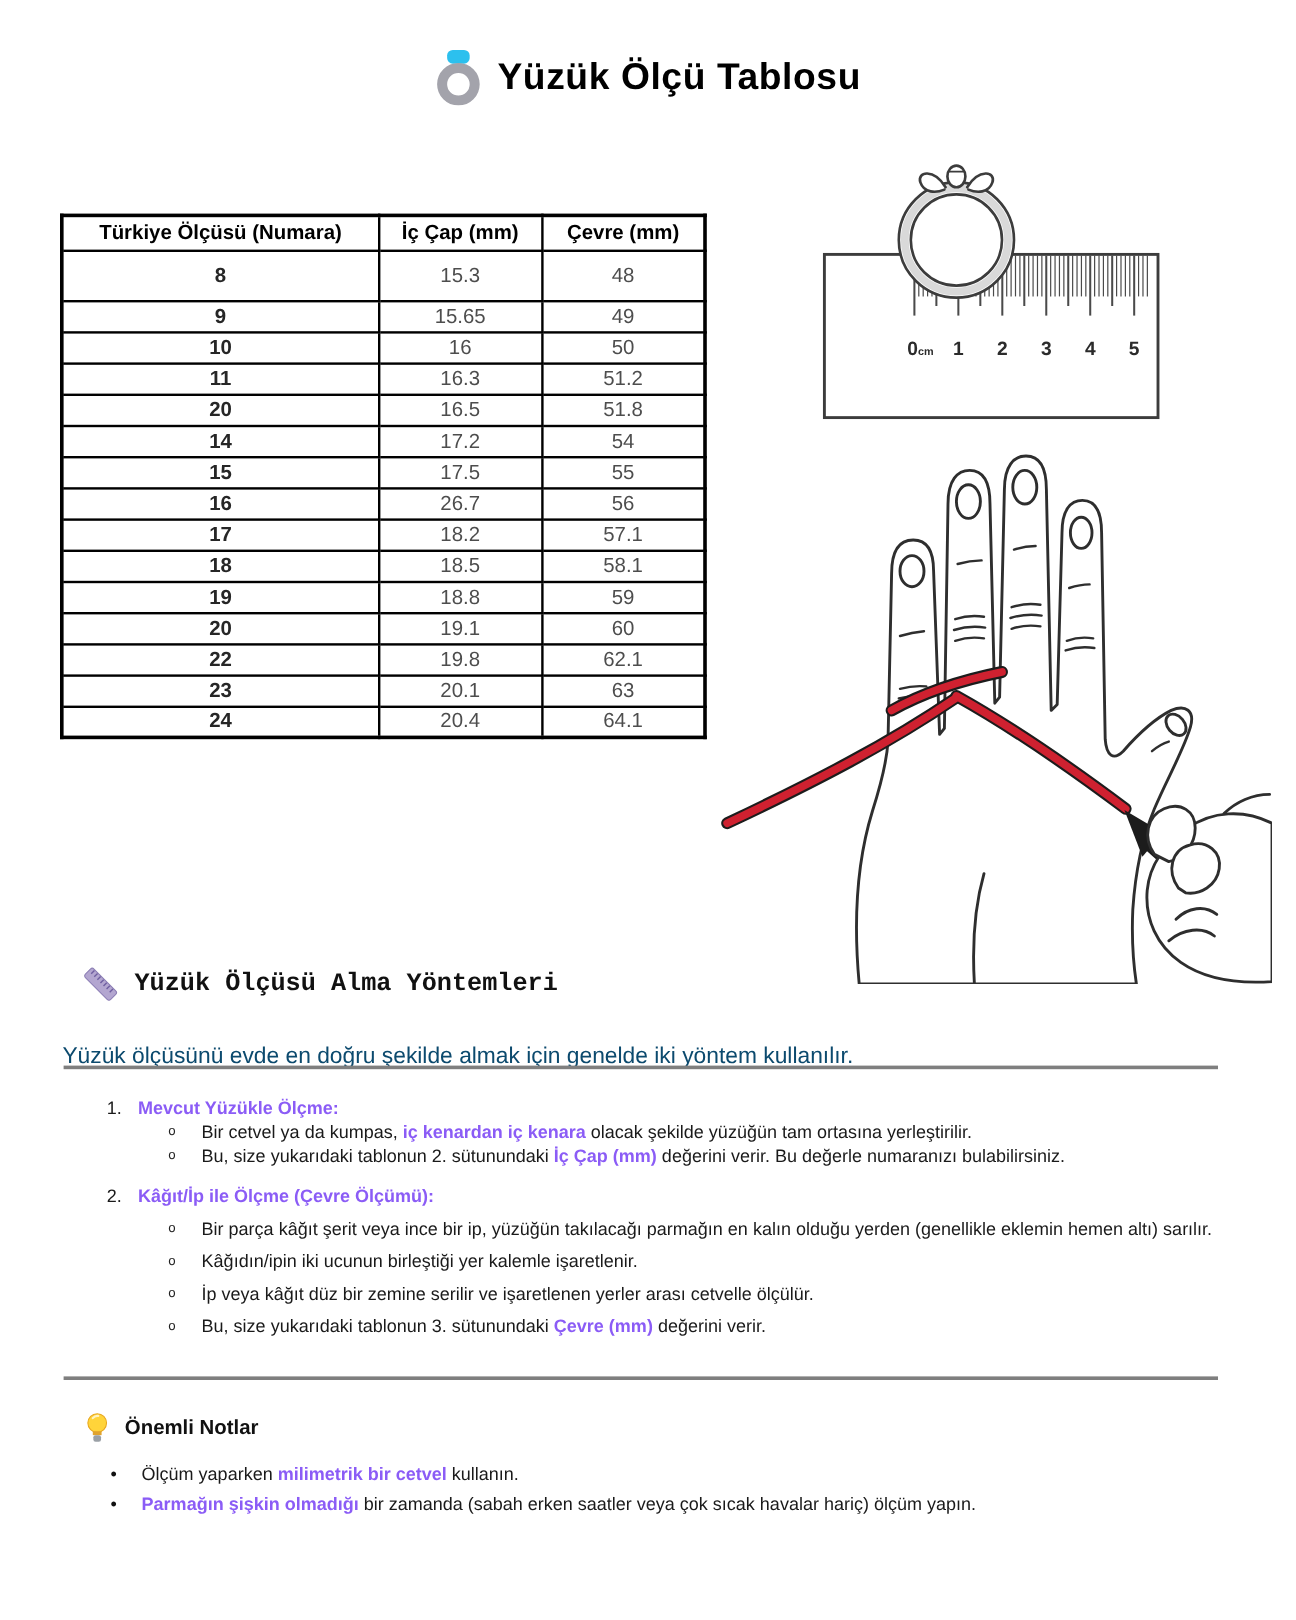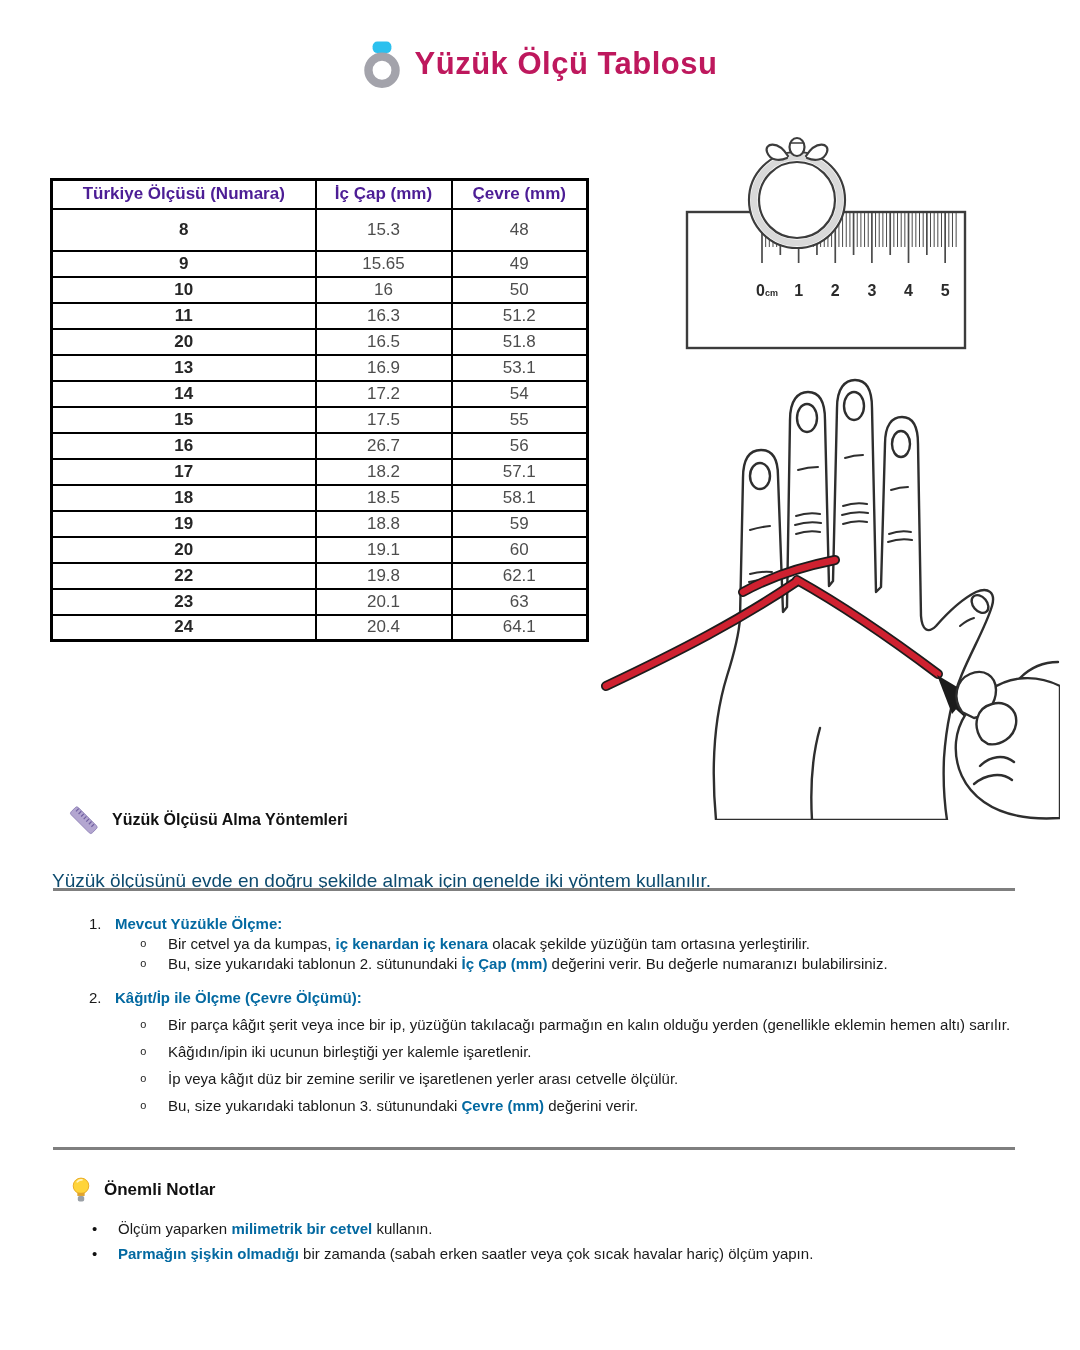"Yüzük Ölçü Tablosu" .title-row h1 { color: #be185d -> #000000 }
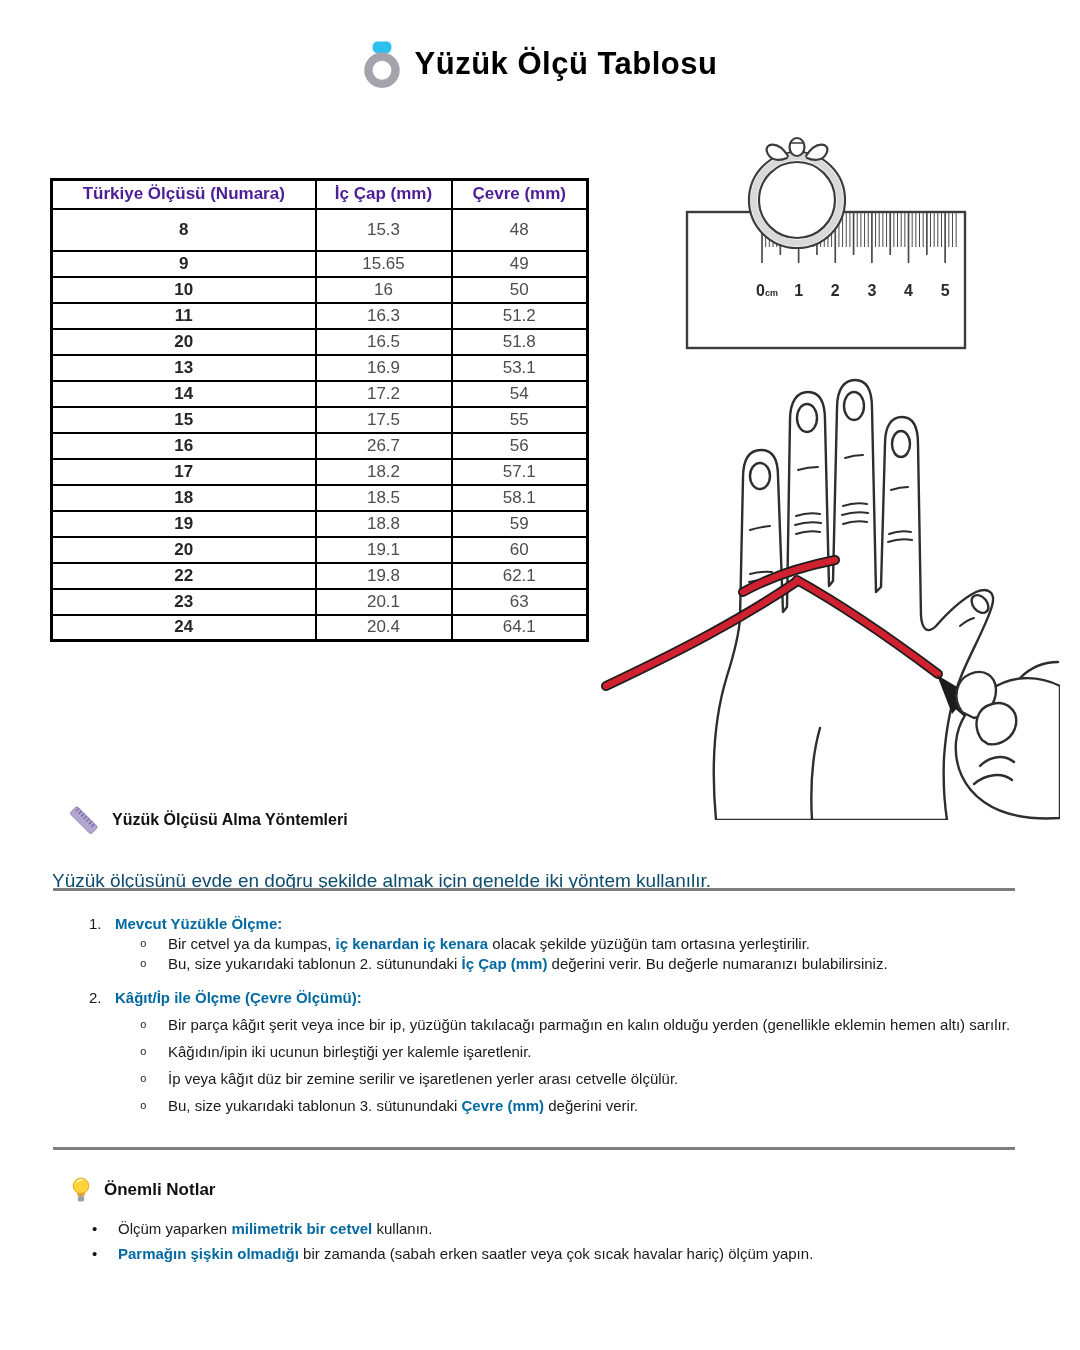"Türkiye Ölçüsü (Numara)" table.size th { color: #4c1d95 -> #000000 }
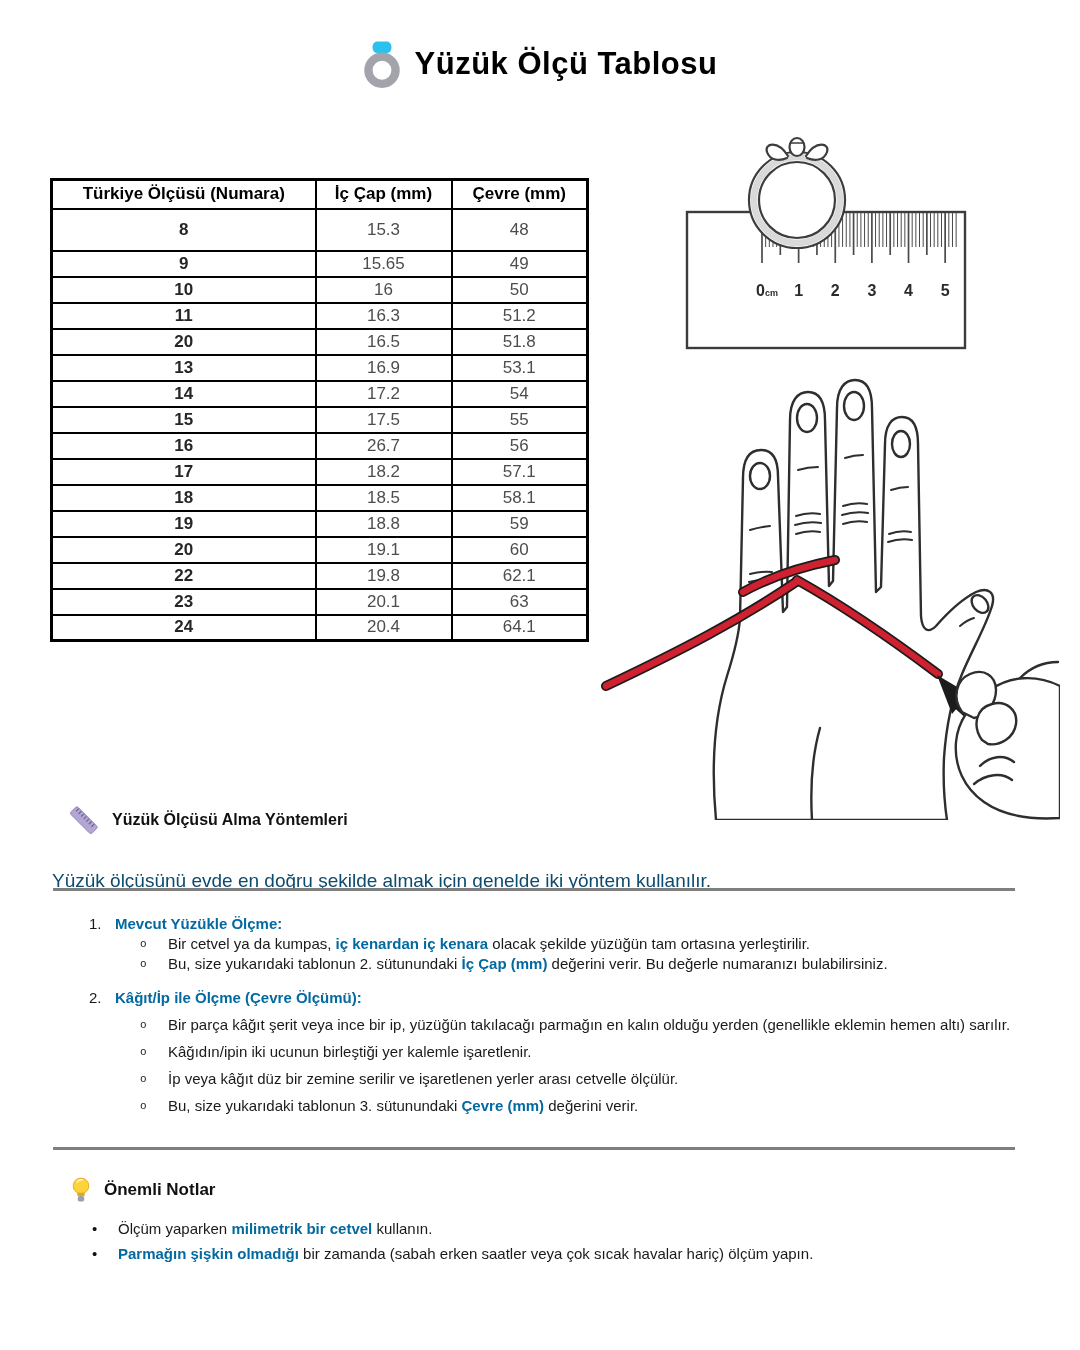"13" tr { html: <tr> <td>13</td> <td>16.9</td> <td>53.1</td> </tr> -> none }
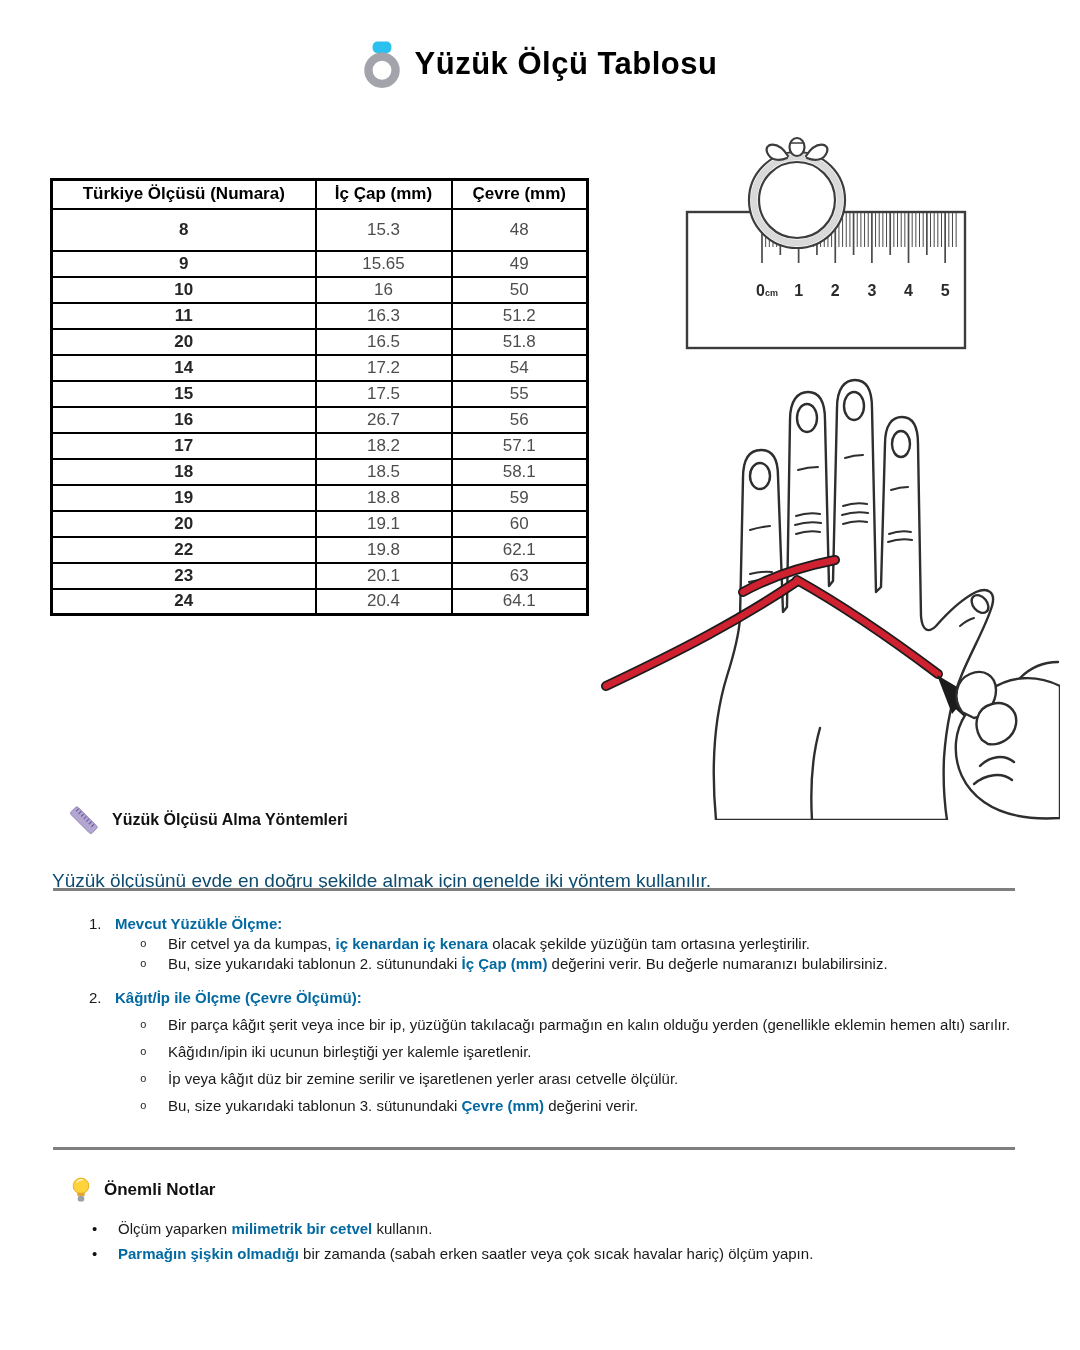"Yüzük Ölçüsü Alma Yöntemleri" #methods-heading h2 { font-family: none -> Liberation Mono, monospace; font-size: 16px -> 21px }
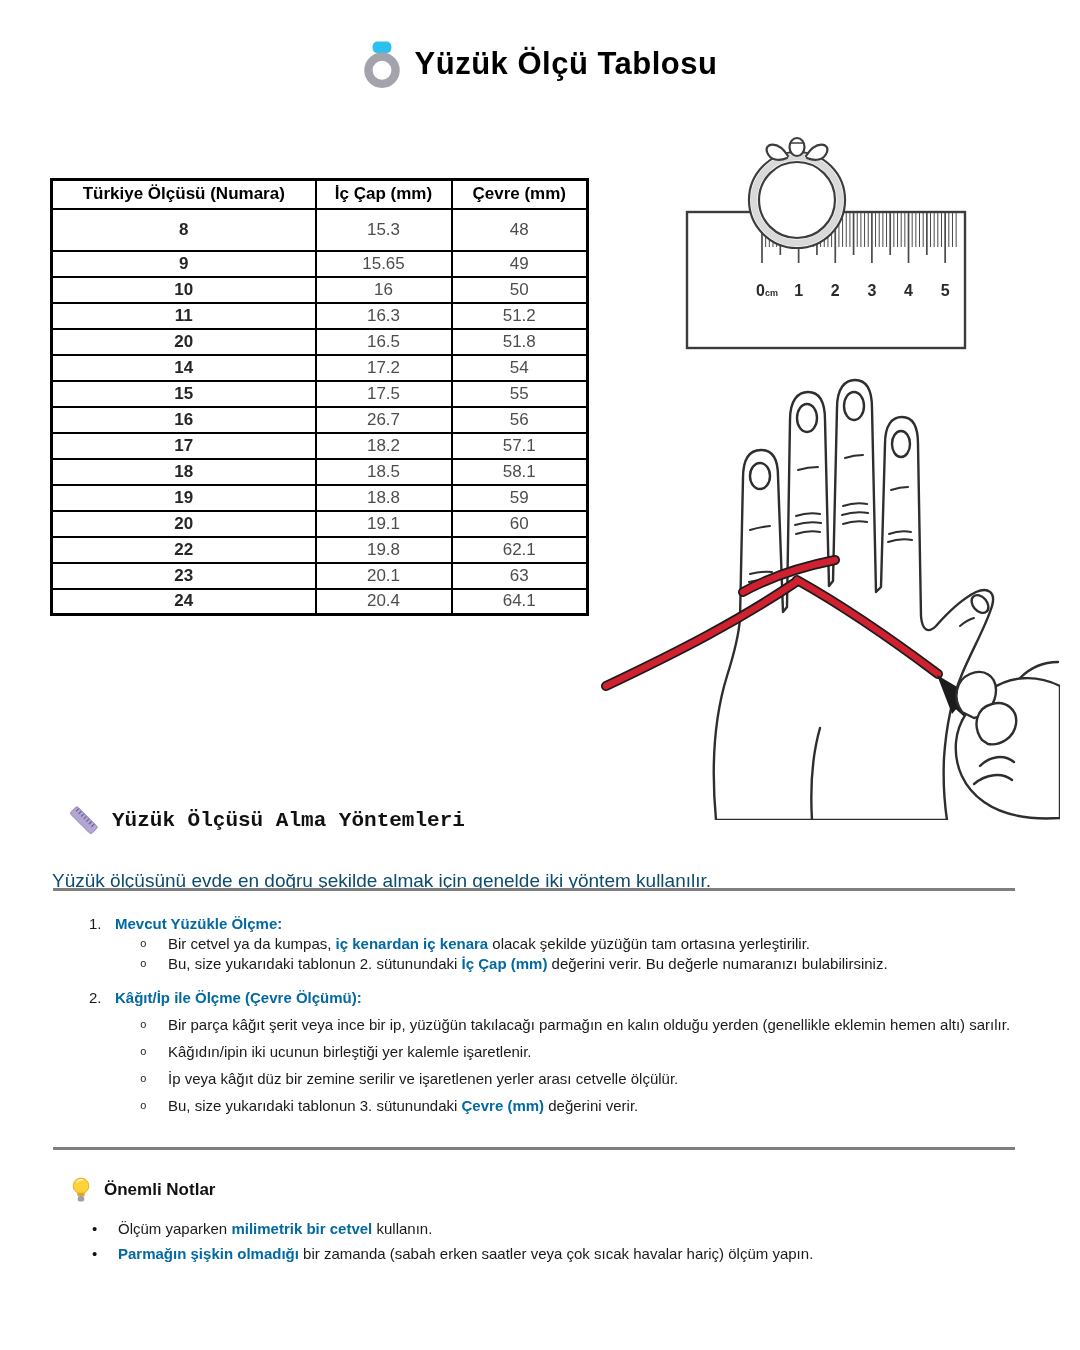"Mevcut Yüzükle Ölçme:" b { color: #0369a1 -> #8b5cf6 }
